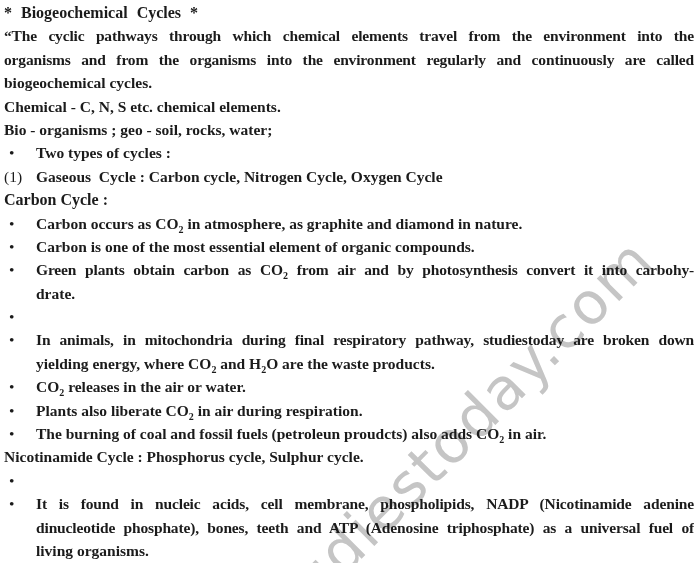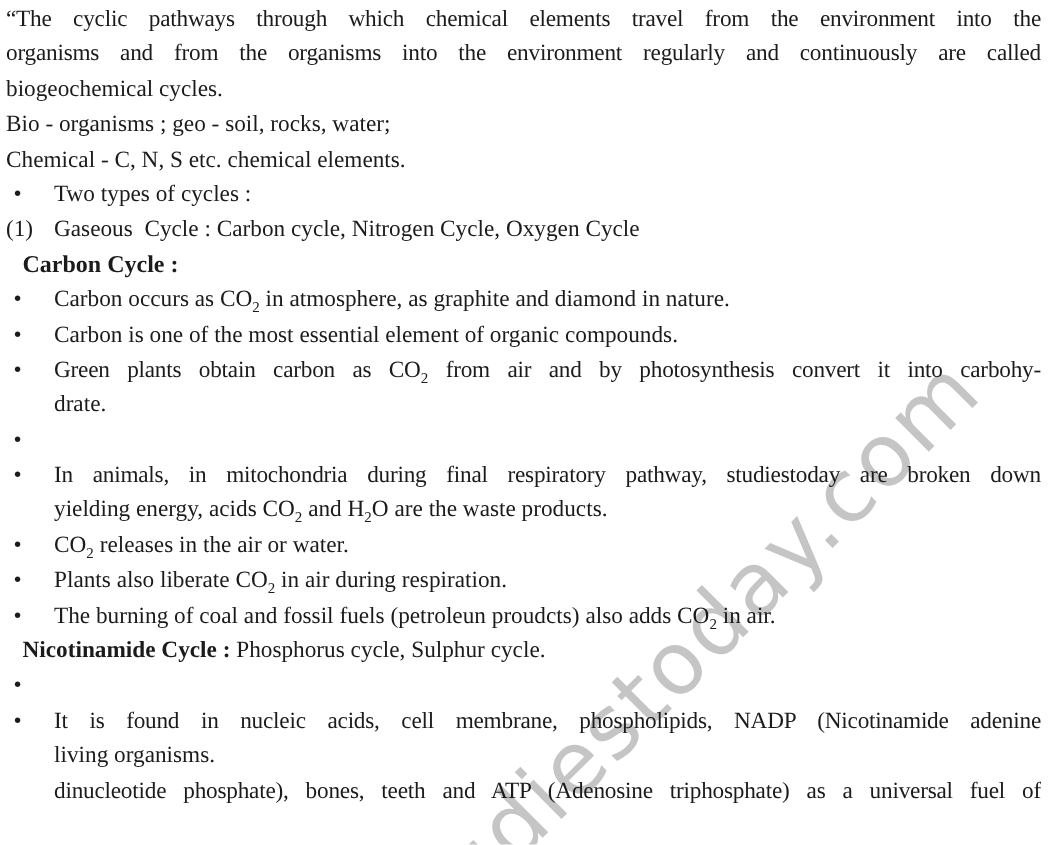"* Biogeochemical Cycles *" div.line { html: none -> <div>* Biogeochemical Cycles *</div> }
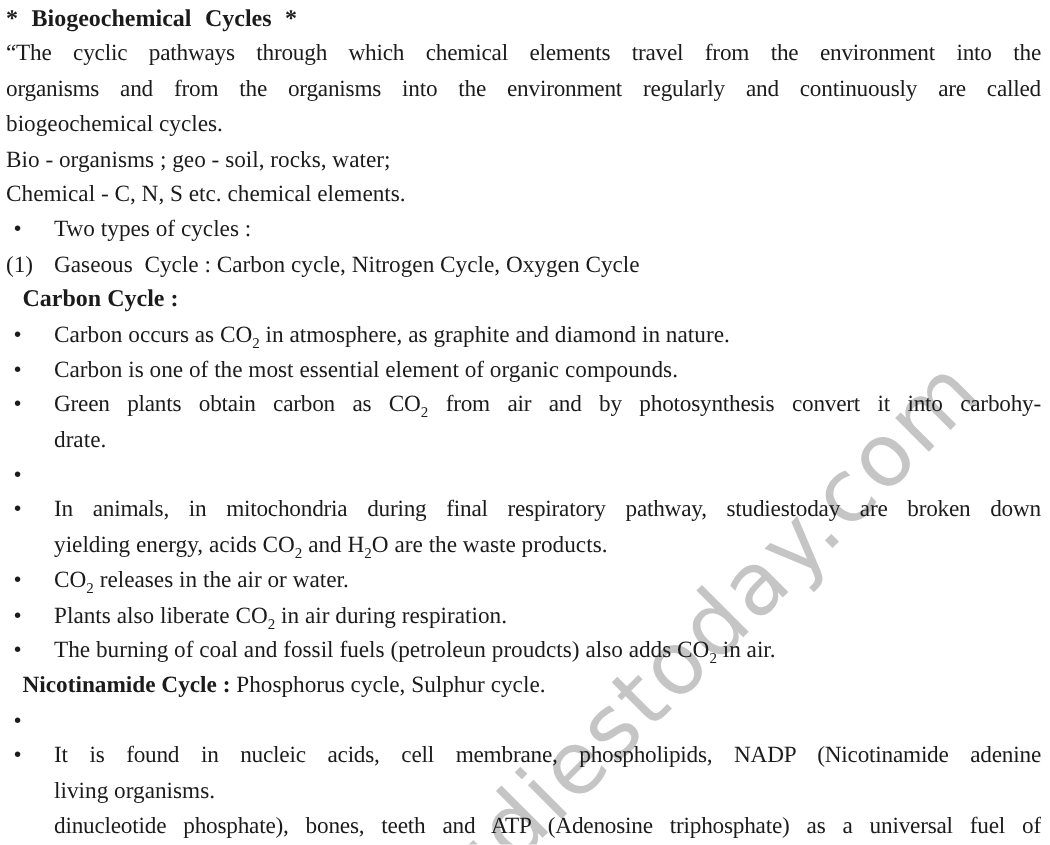"“The cyclic pathways through which" .seg { font-weight: none -> bold }
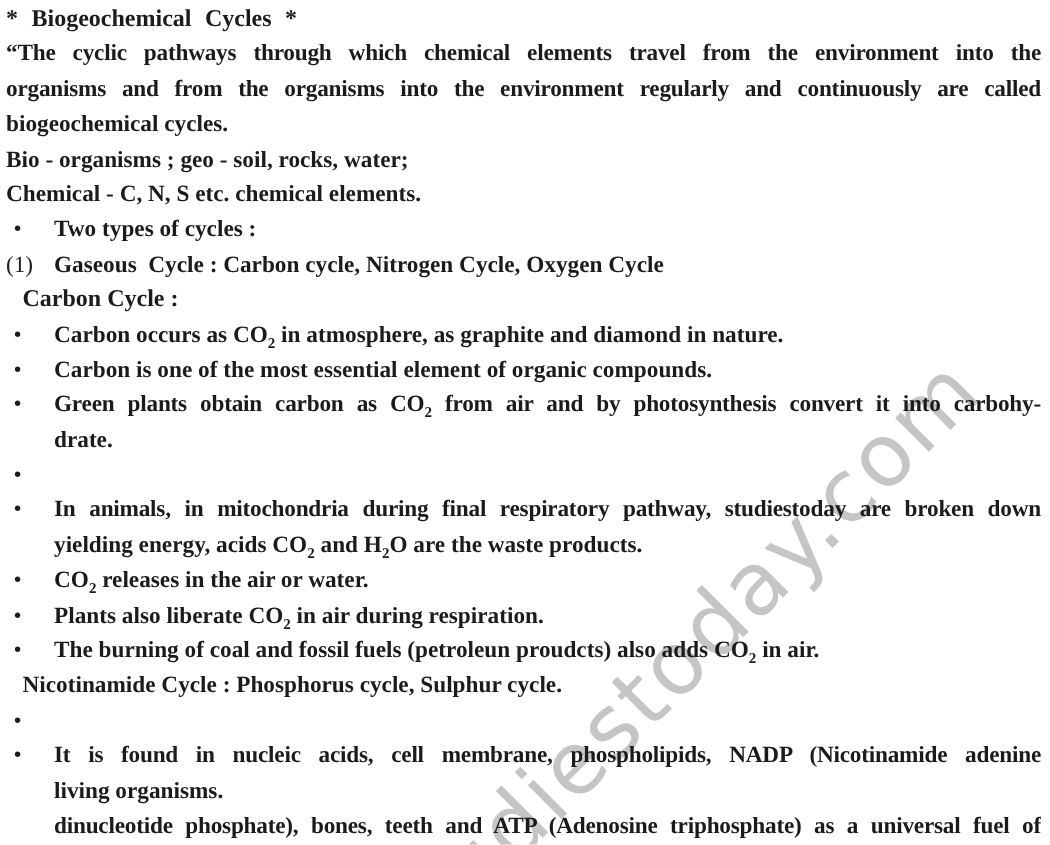"Bio - organisms ; geo" div.line { order: before "Chemical - C, N, S" -> after "Chemical - C, N, S" }
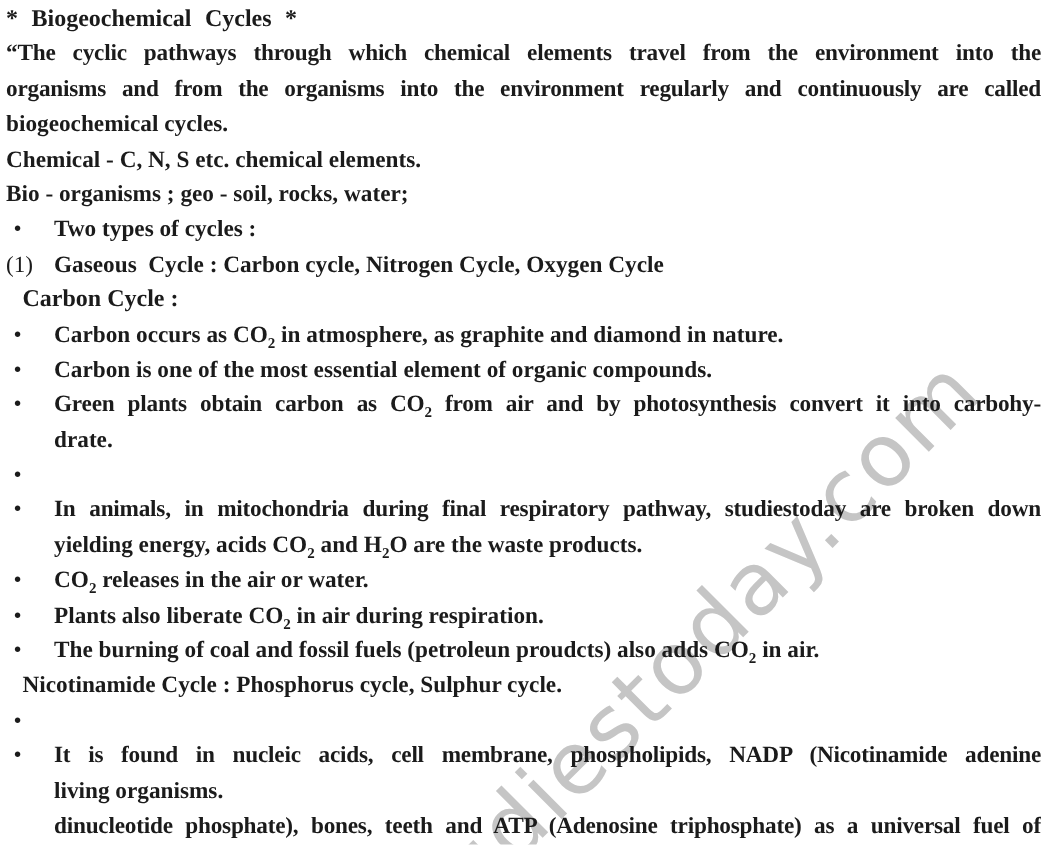"Carbon Cycle :" .seg.b { margin-left: 11px -> none }
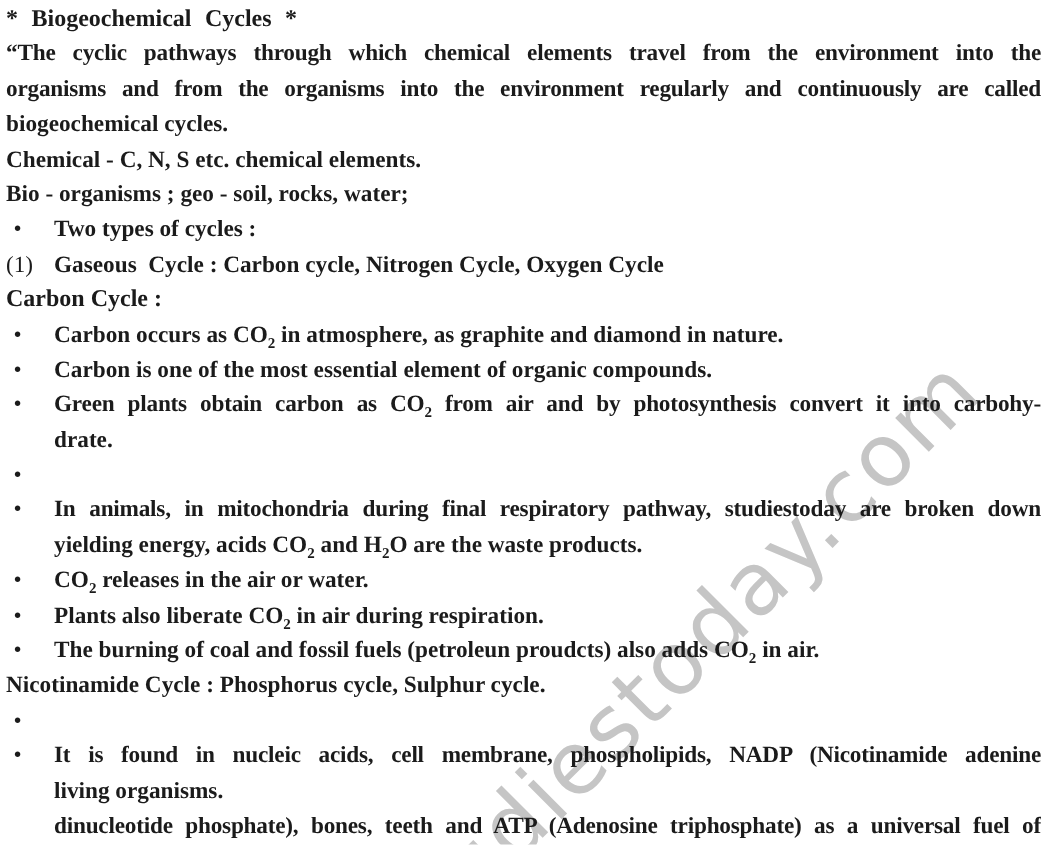"yielding energy, acids CO" span.seg { text: acids -> where }
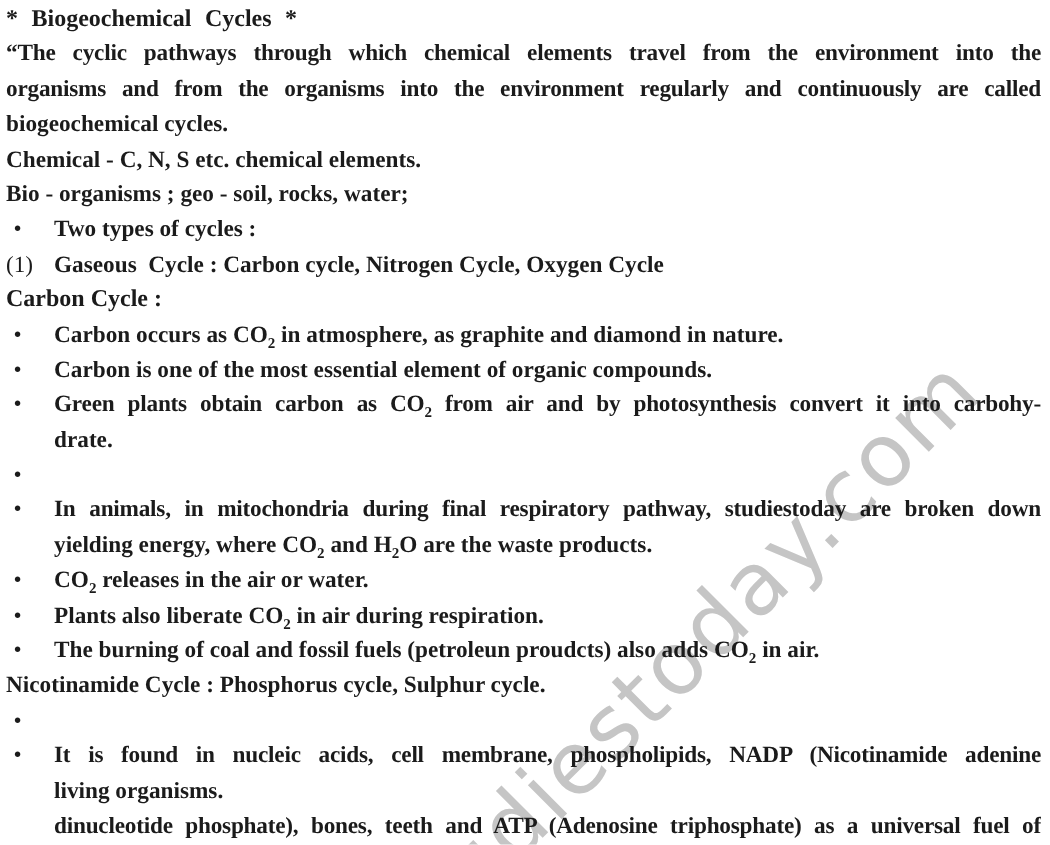"living organisms." div.line { order: before "dinucleotide phosphate), bones, teeth" -> after "dinucleotide phosphate), bones, teeth" }
